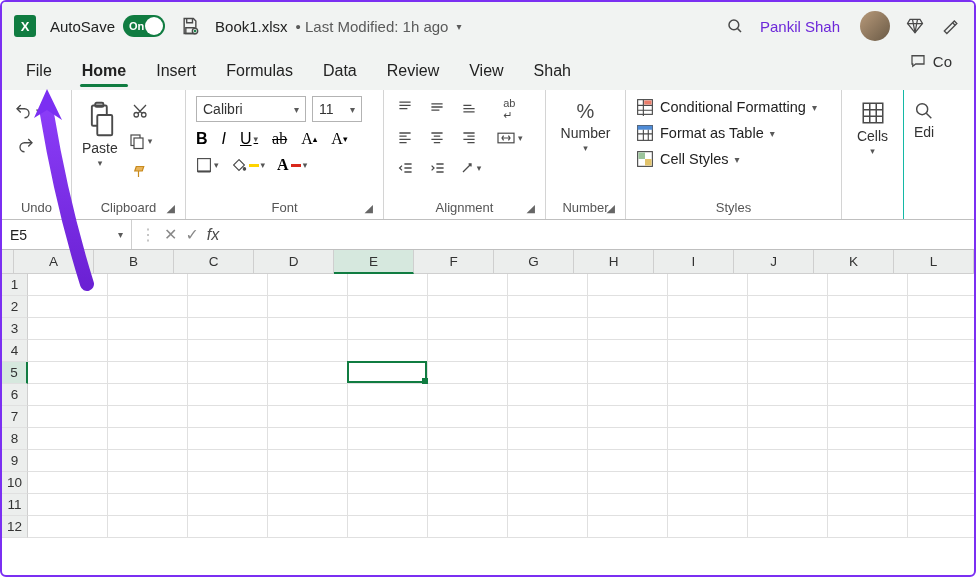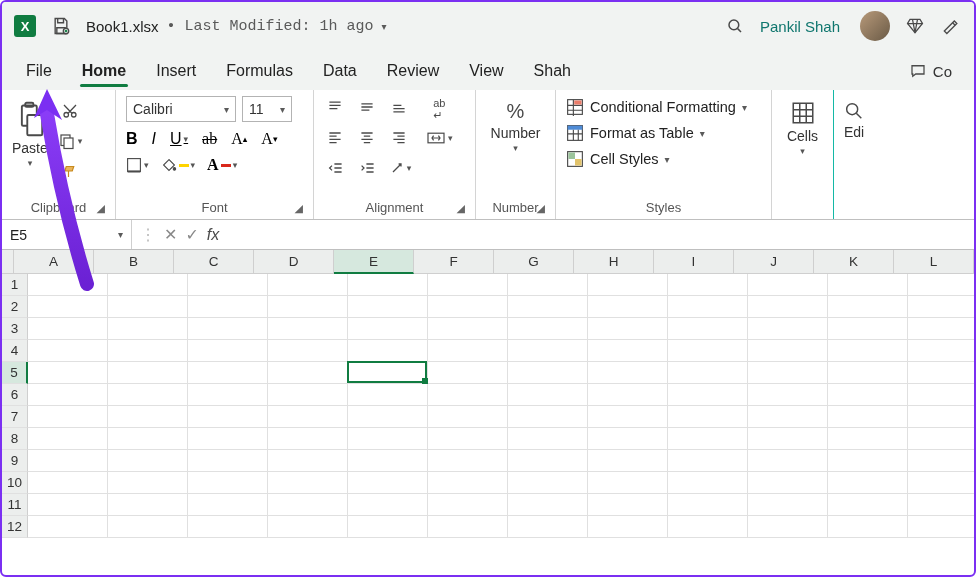"AutoSave" div.autosave { html: none -> <div> <span>AutoSave</span> <div> <span>On</span> </div> </div> }
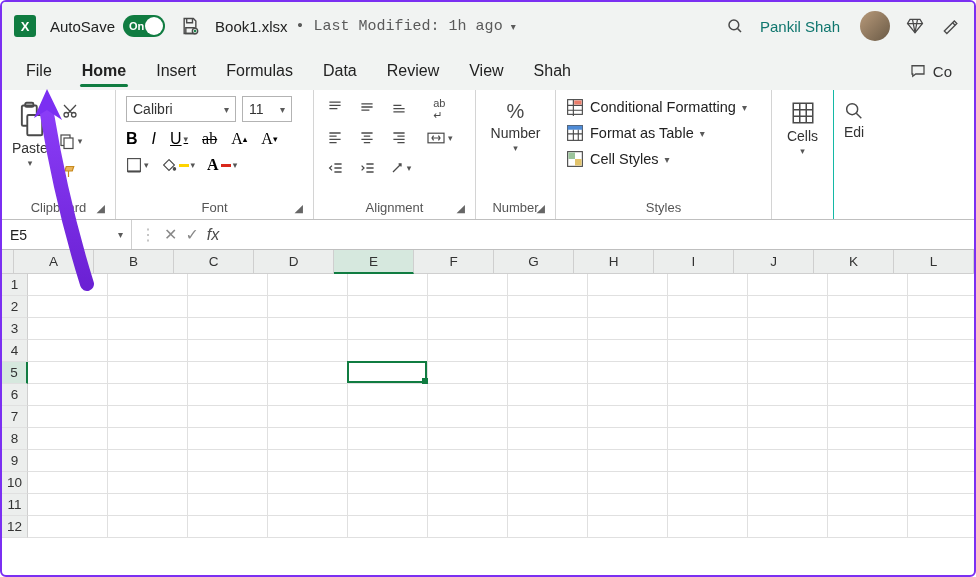"• Last Modified: 1h ago" .doc-last { font-family: Liberation Mono, monospace -> none }
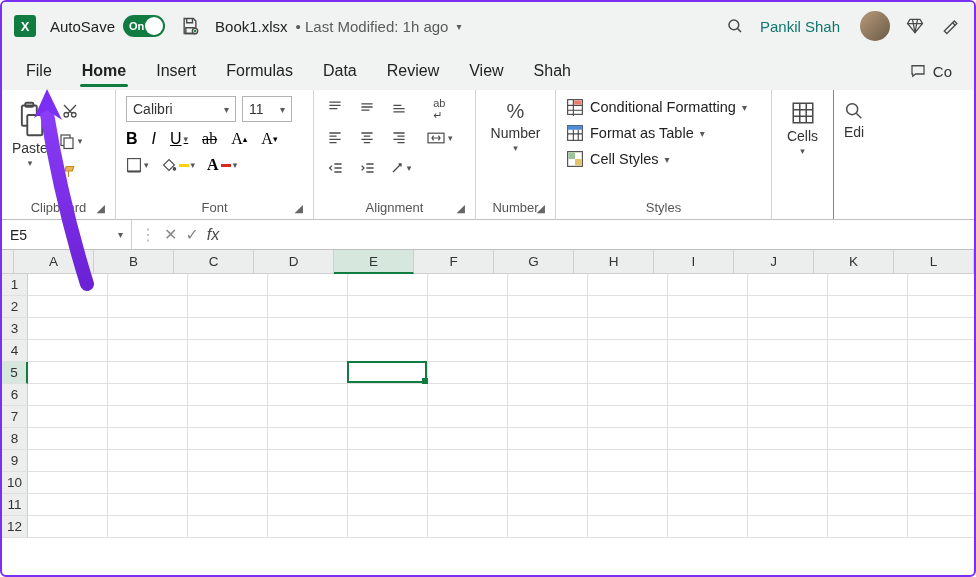"Pankil Shah" .user-name { color: #0f766e -> #6d28d9 }
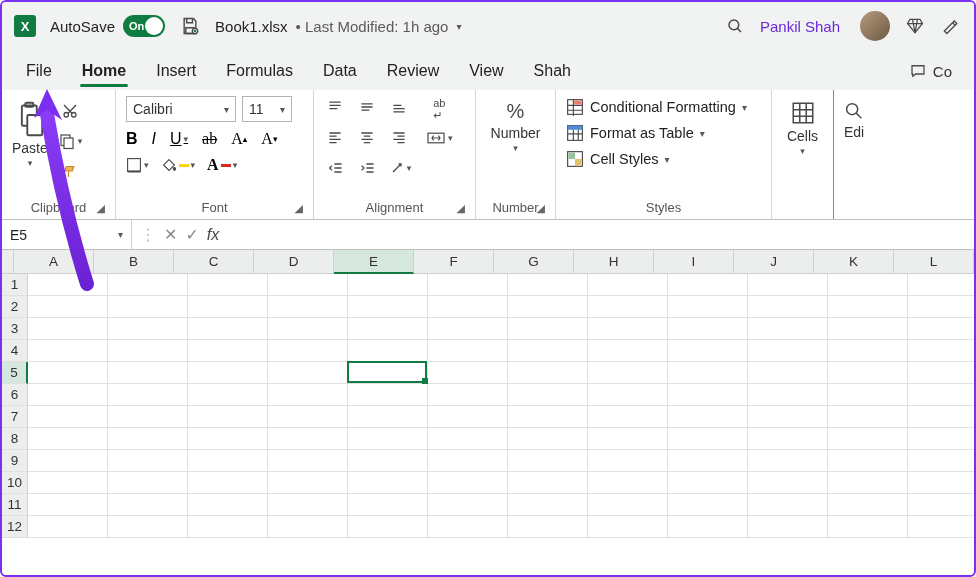"Co" .comments-btn { padding-bottom: 10px -> 20px }
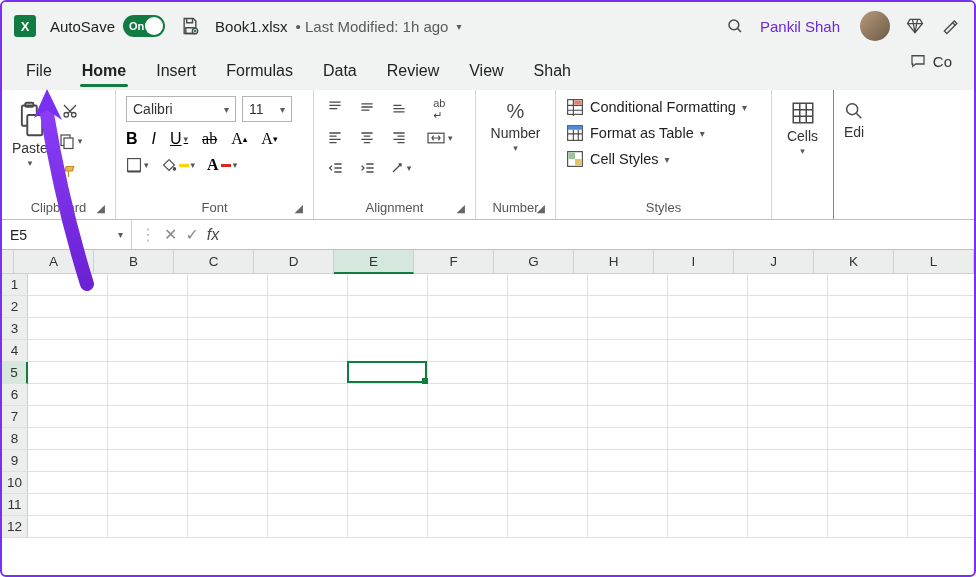"Undo" div.group { html: none -> <div> <div> <div> <div> <svg> <path></path> <path></path> </svg> <span>▾</span> </div> <div> <svg> <path></path> <path></path> </svg> </div> </div> </div> <div> <span>Undo</span> </div> </div> }
